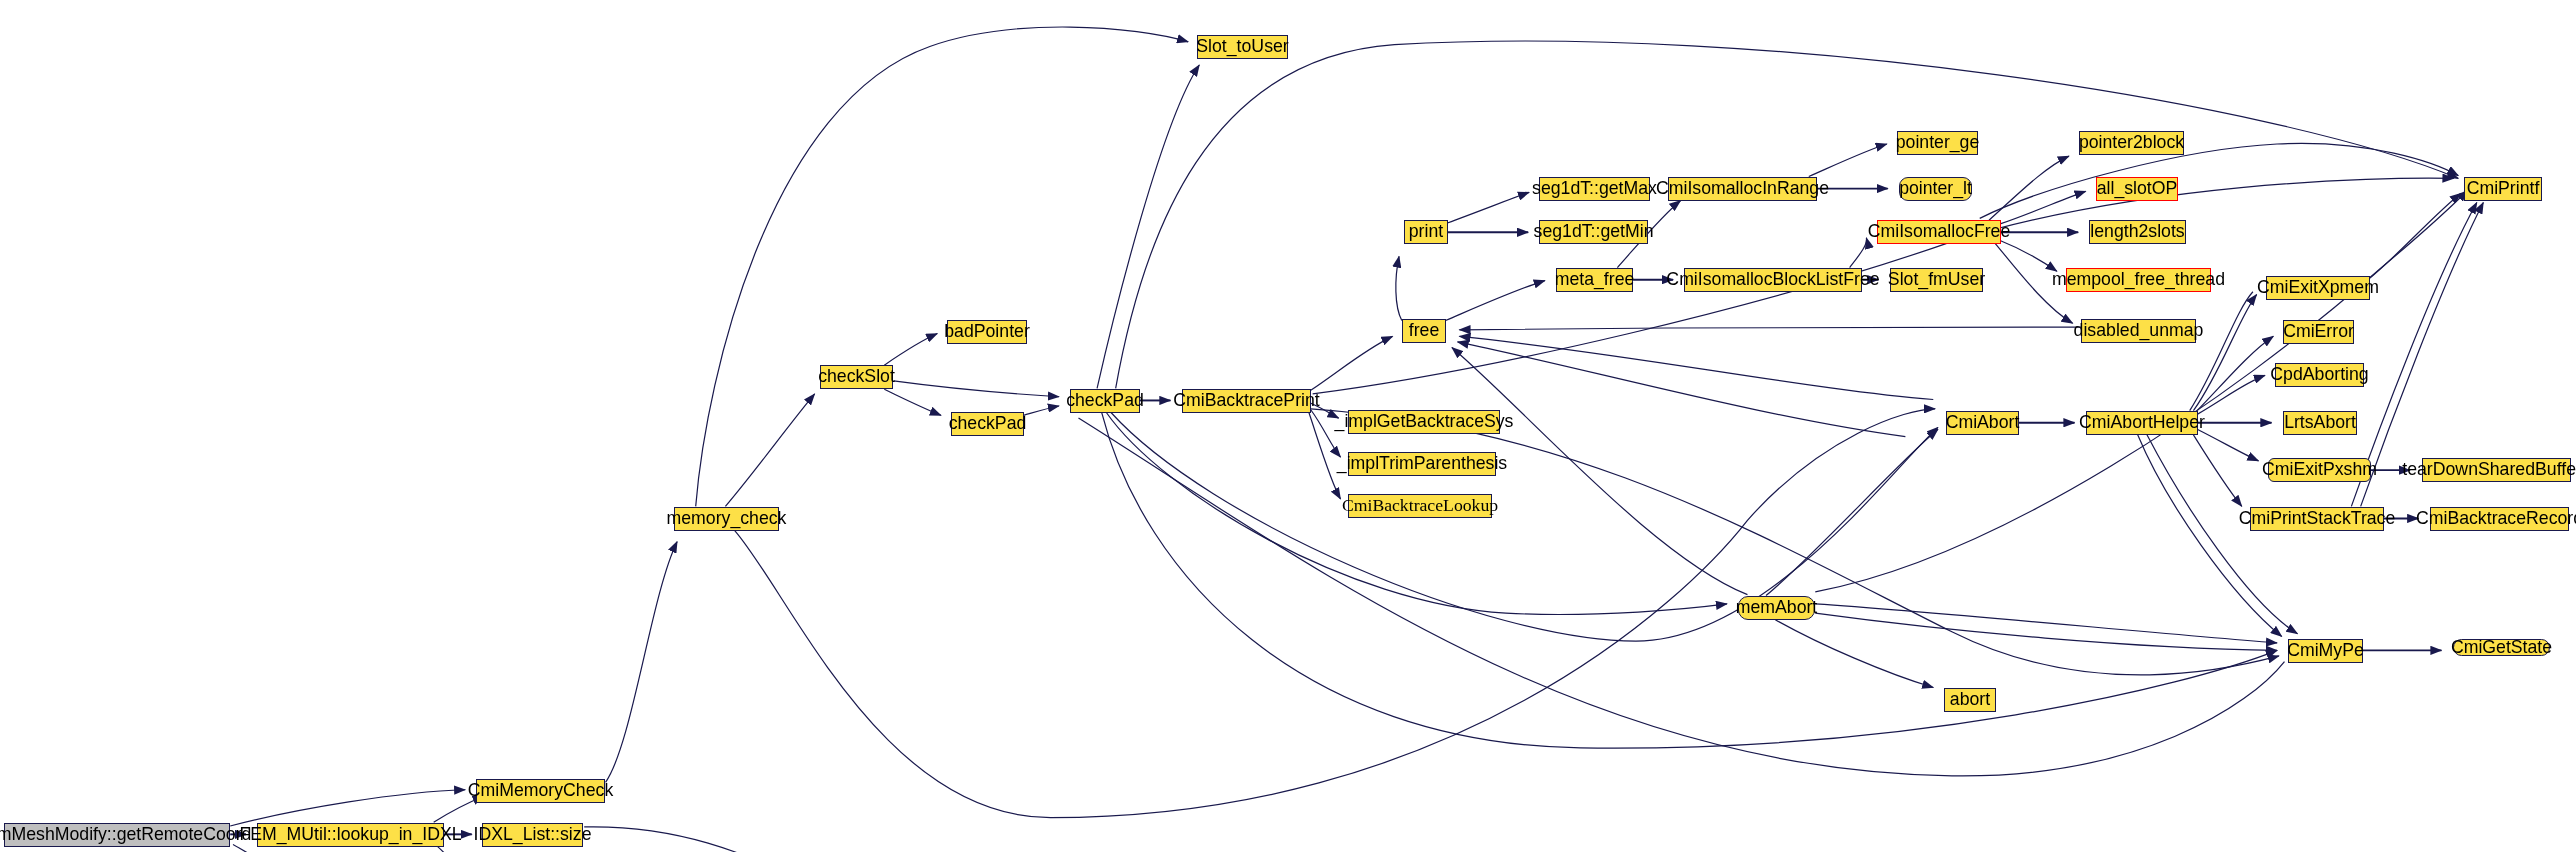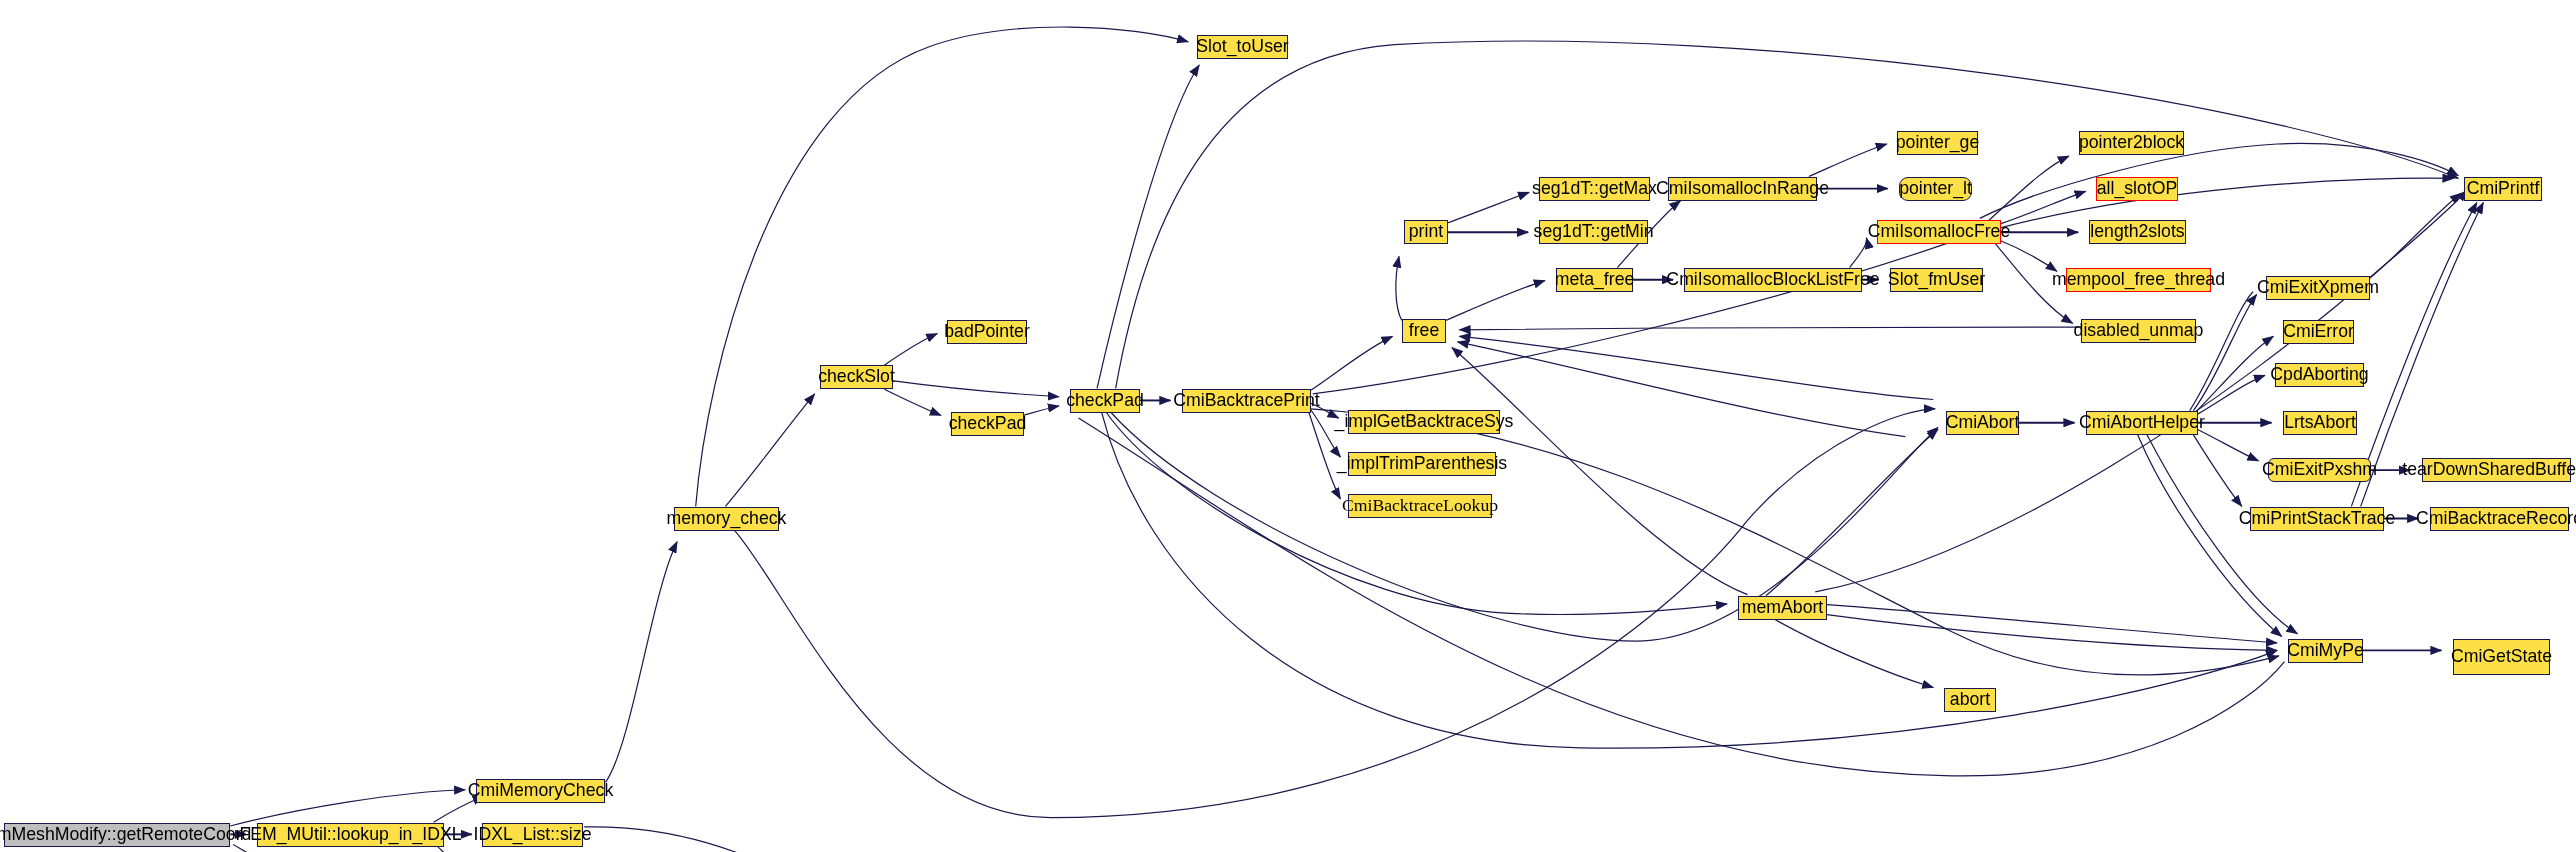"memAbort" div.node-box { border-radius: none -> 10px; width: 89px -> 77px }
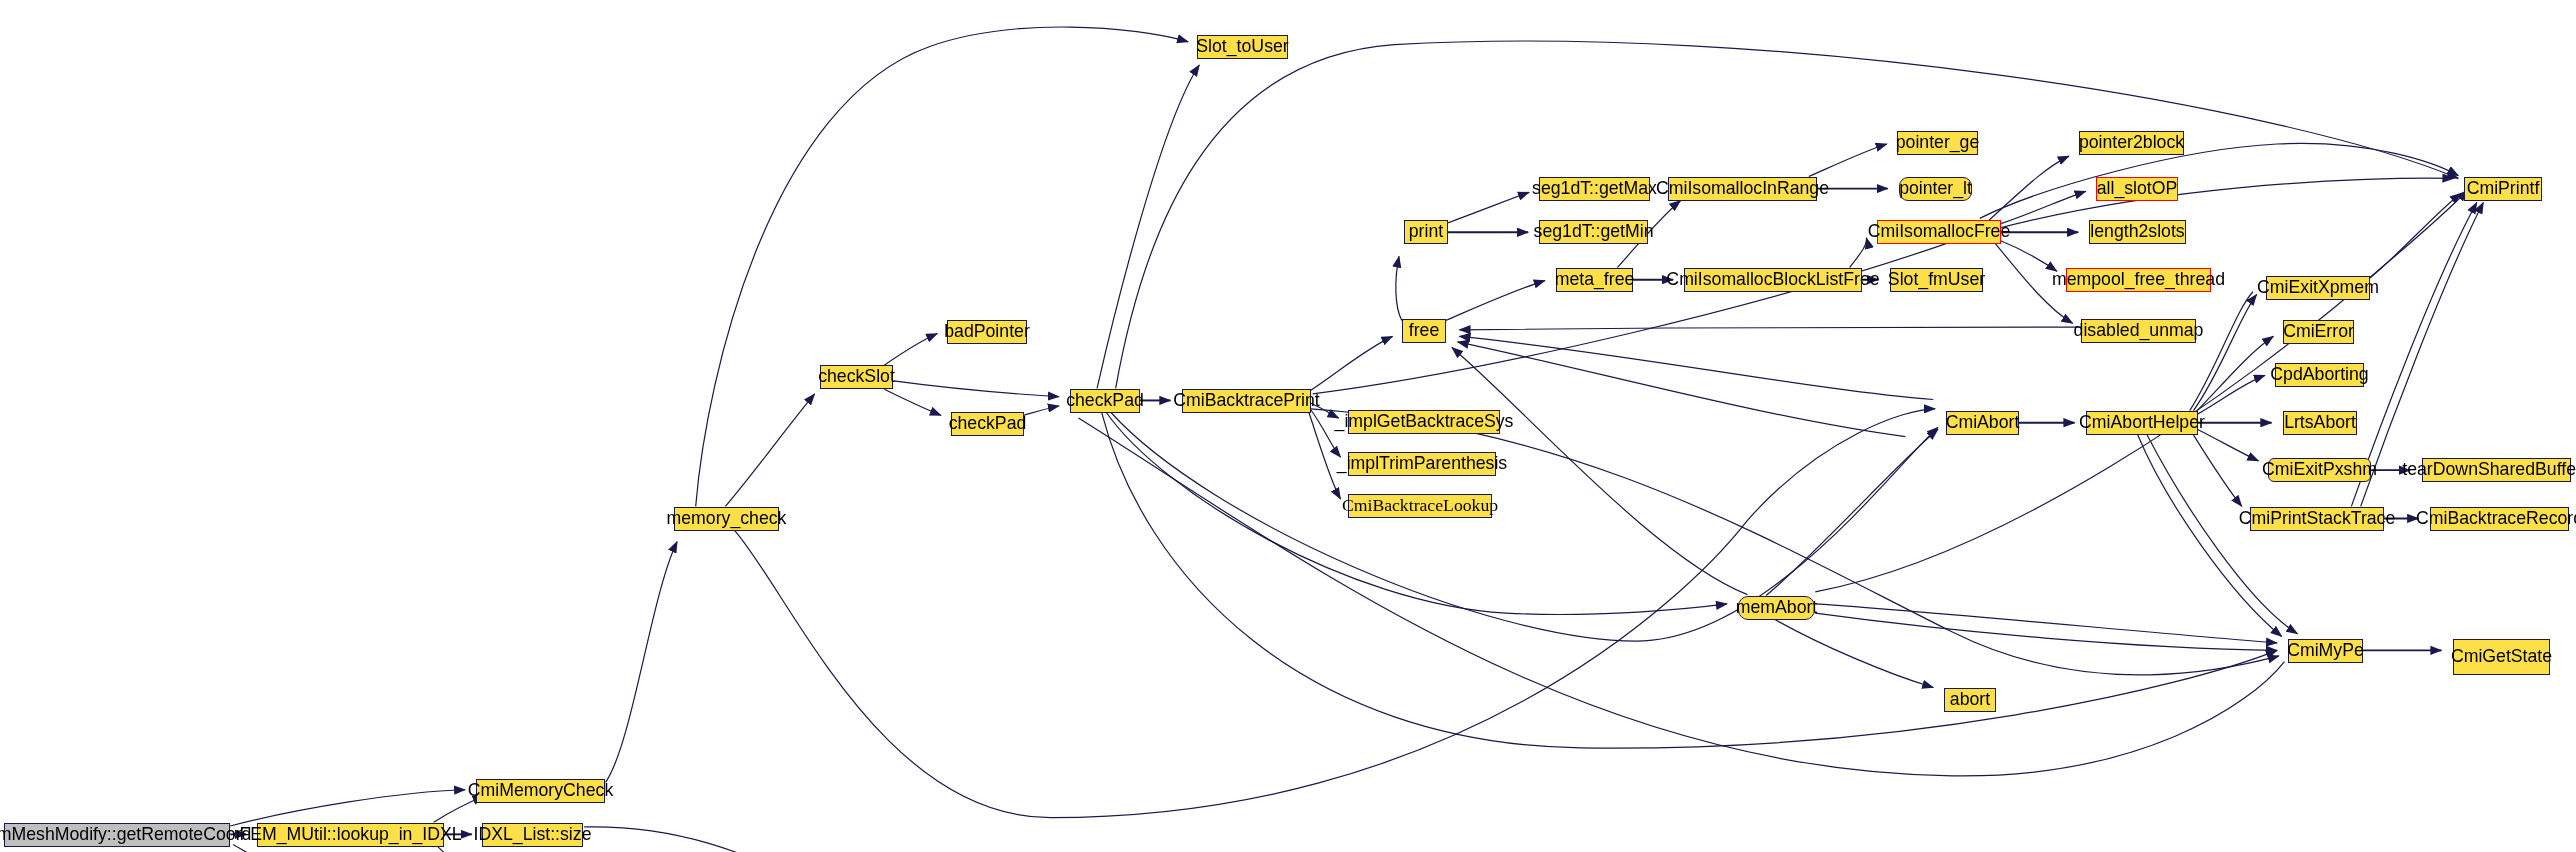"CmiGetState" div.node-box { border-radius: none -> 9px; height: 36px -> 17px }
